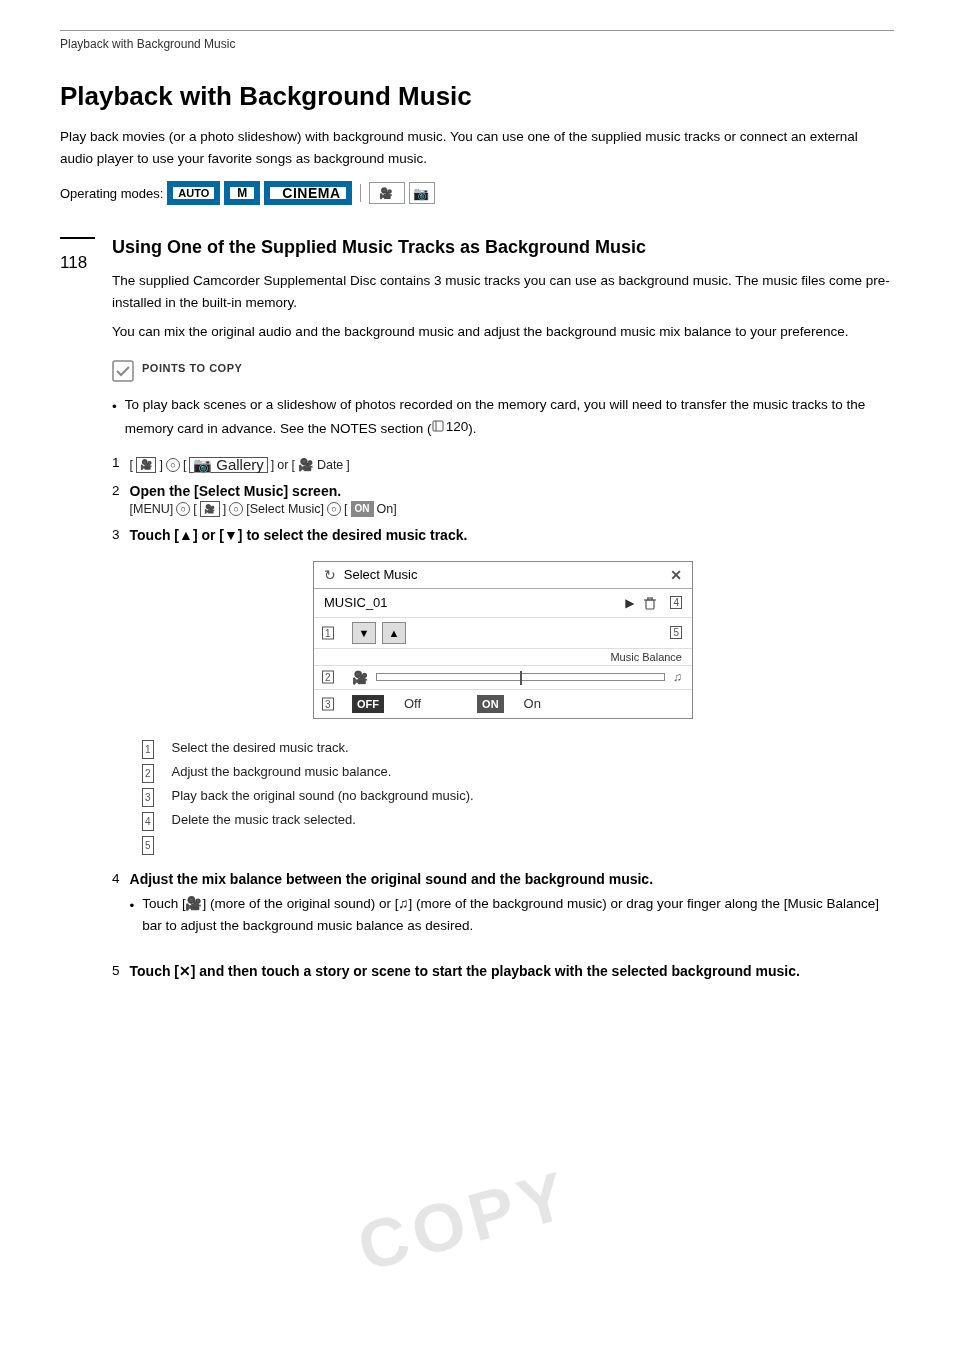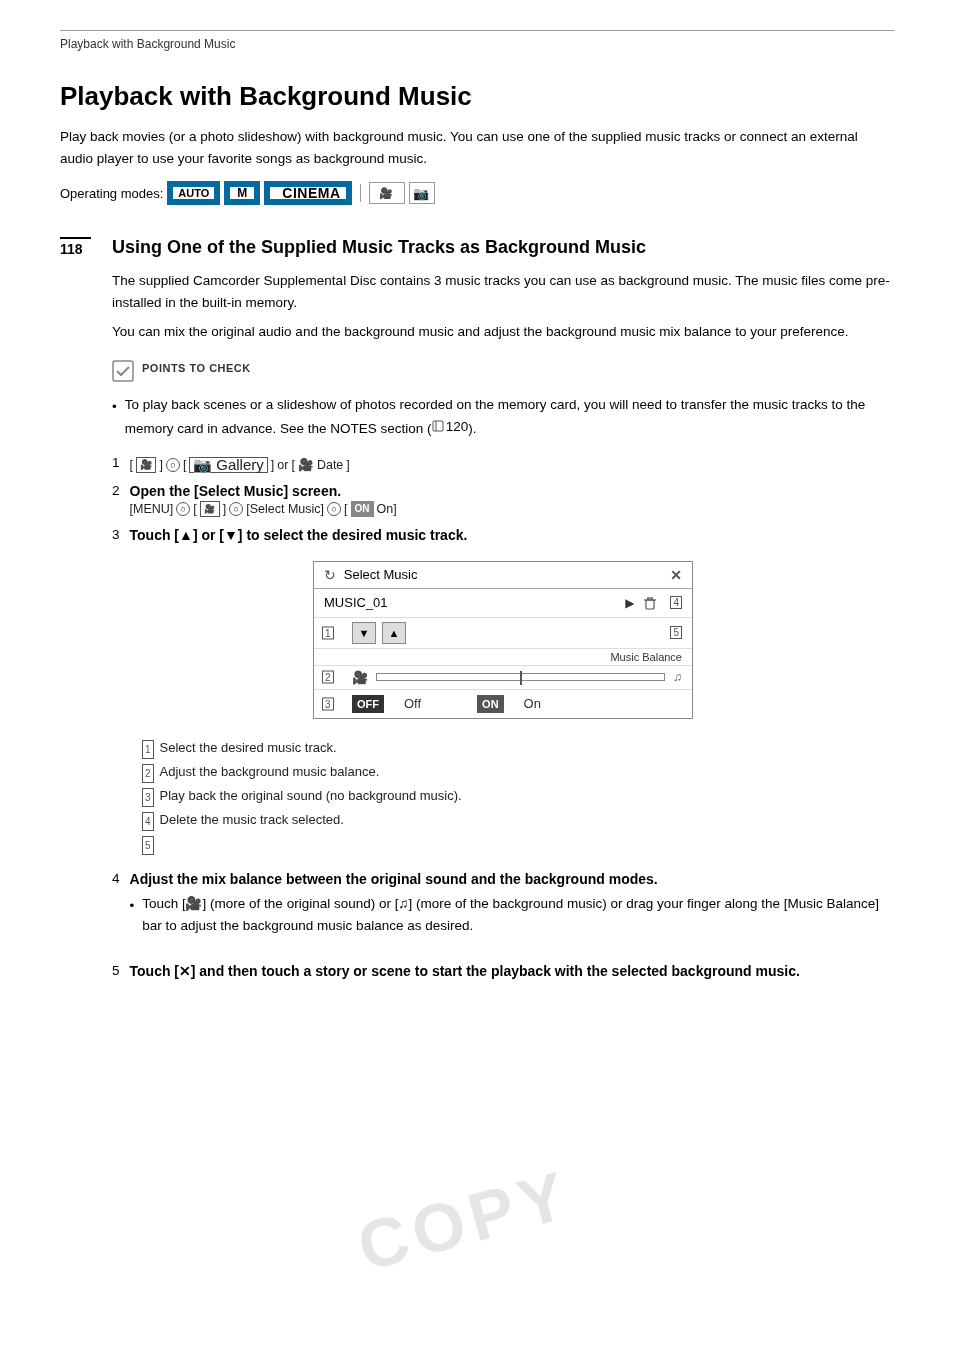"118" .page-number { font-size: 14px -> 17px; font-weight: bold -> normal; padding-top: 2px -> 14px }
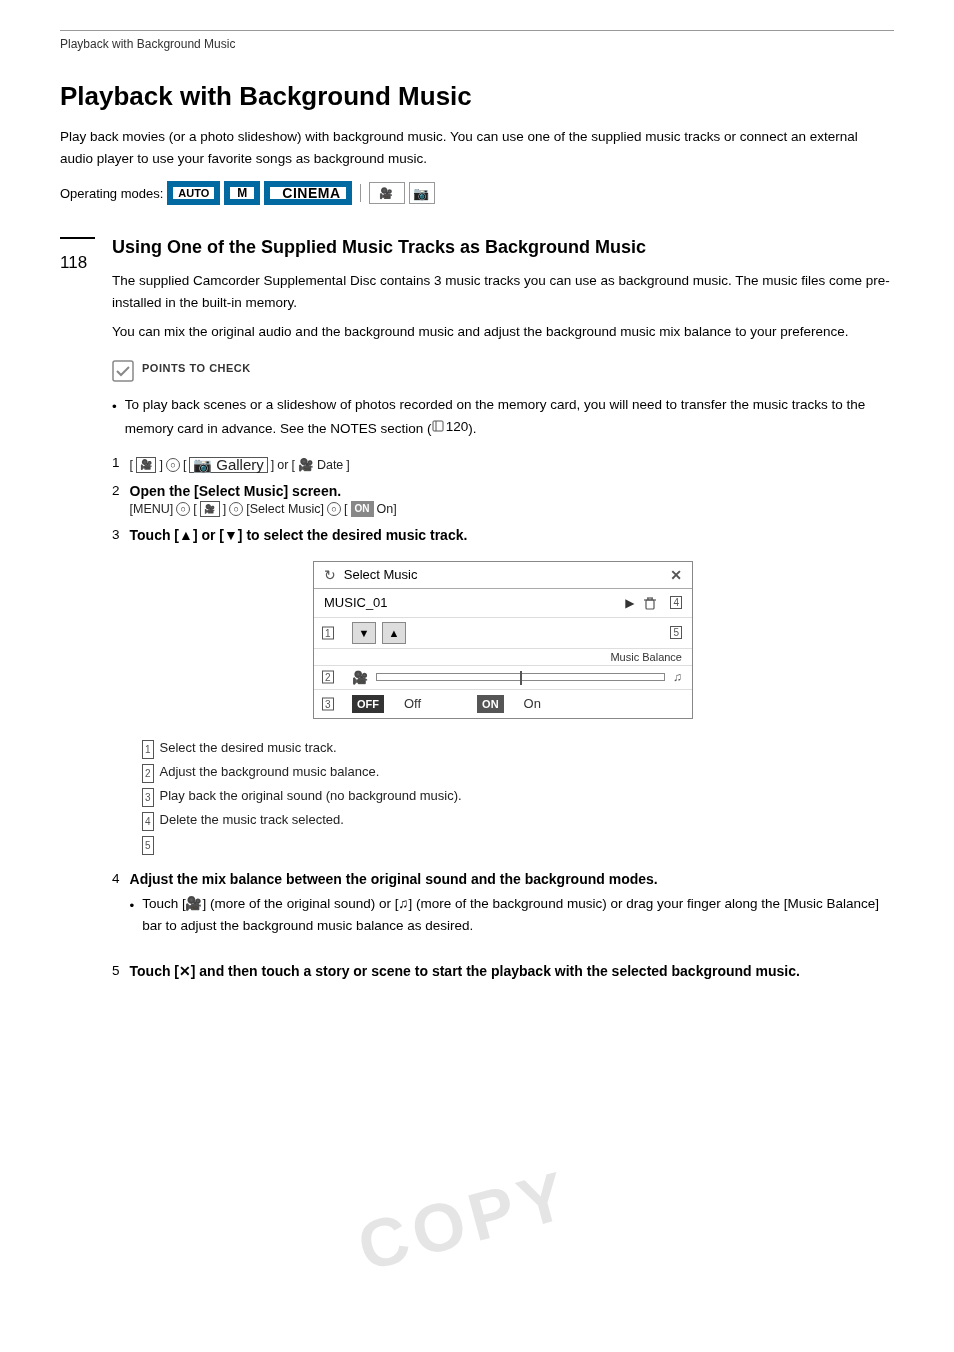"POINTS TO CHECK" span.points-check-label { text: CHECK -> COPY }
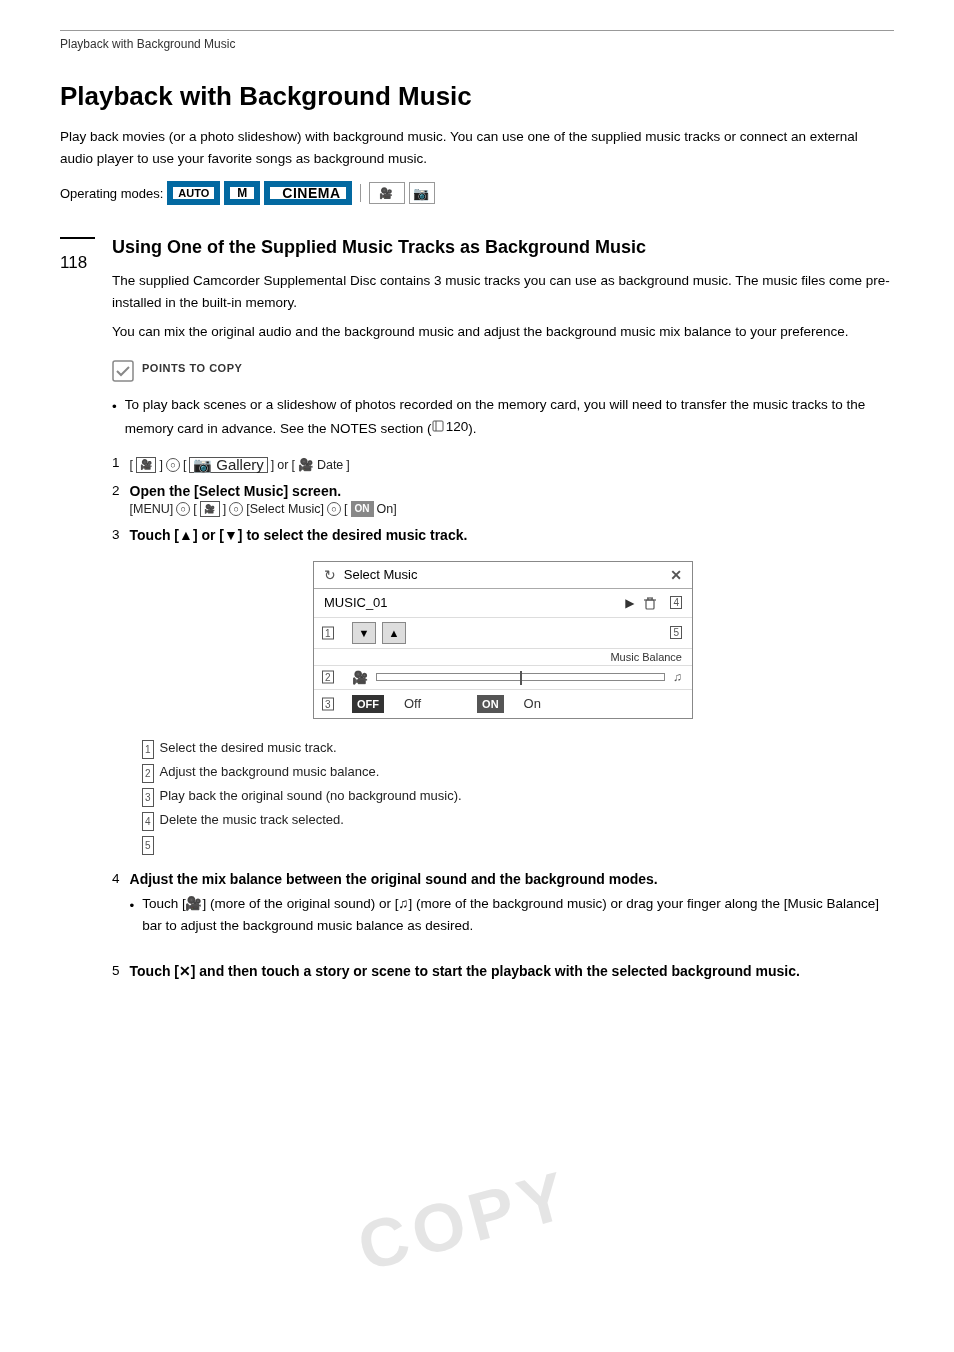"Select the desired music track." .ann-text { margin-left: none -> 12px }
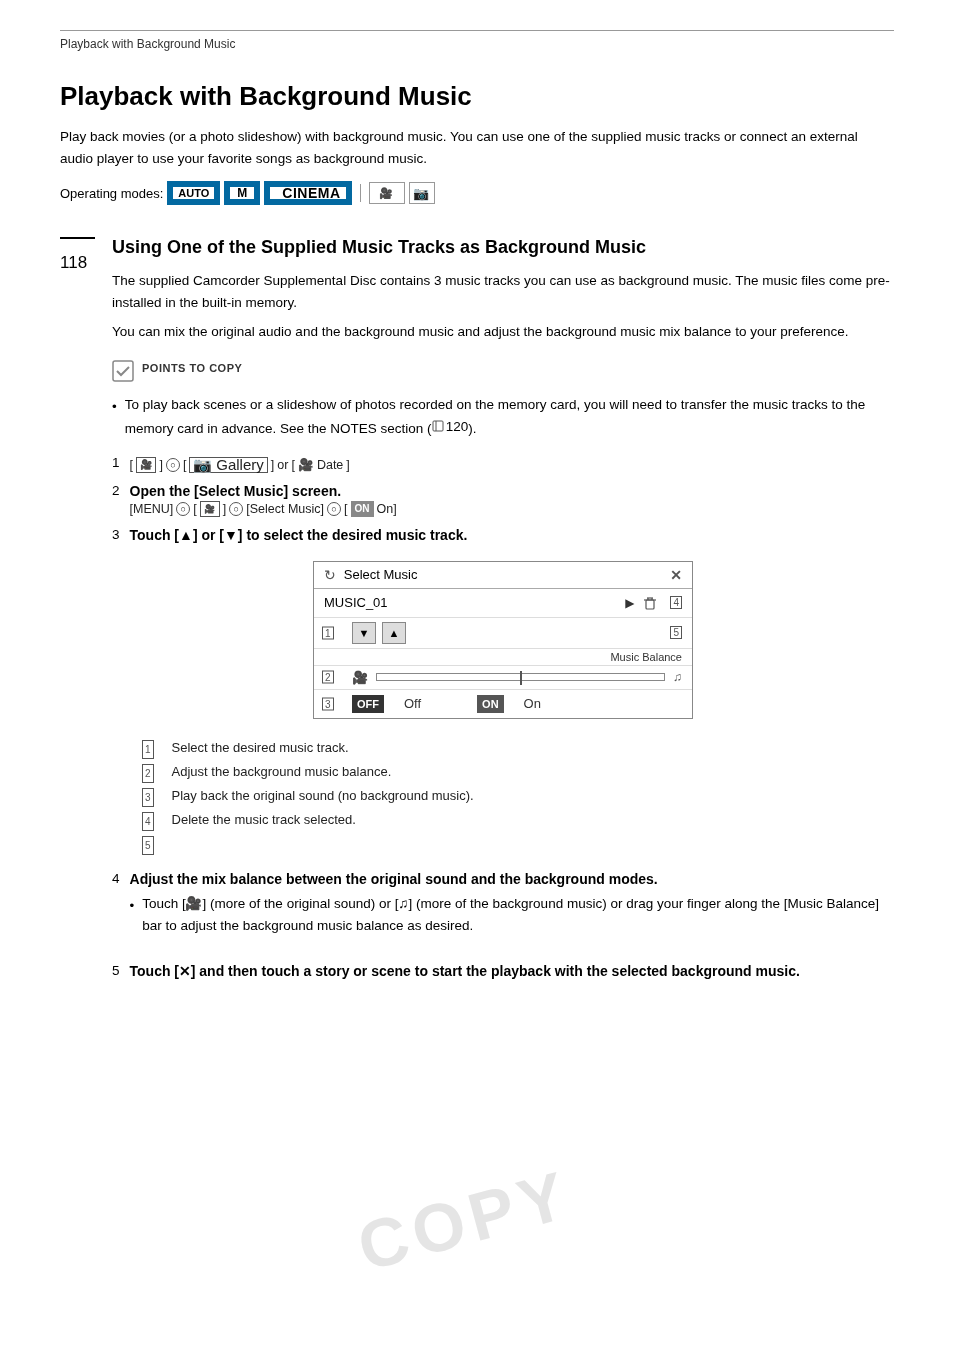"Adjust the mix balance between" div.step-title { text: modes -> music }
